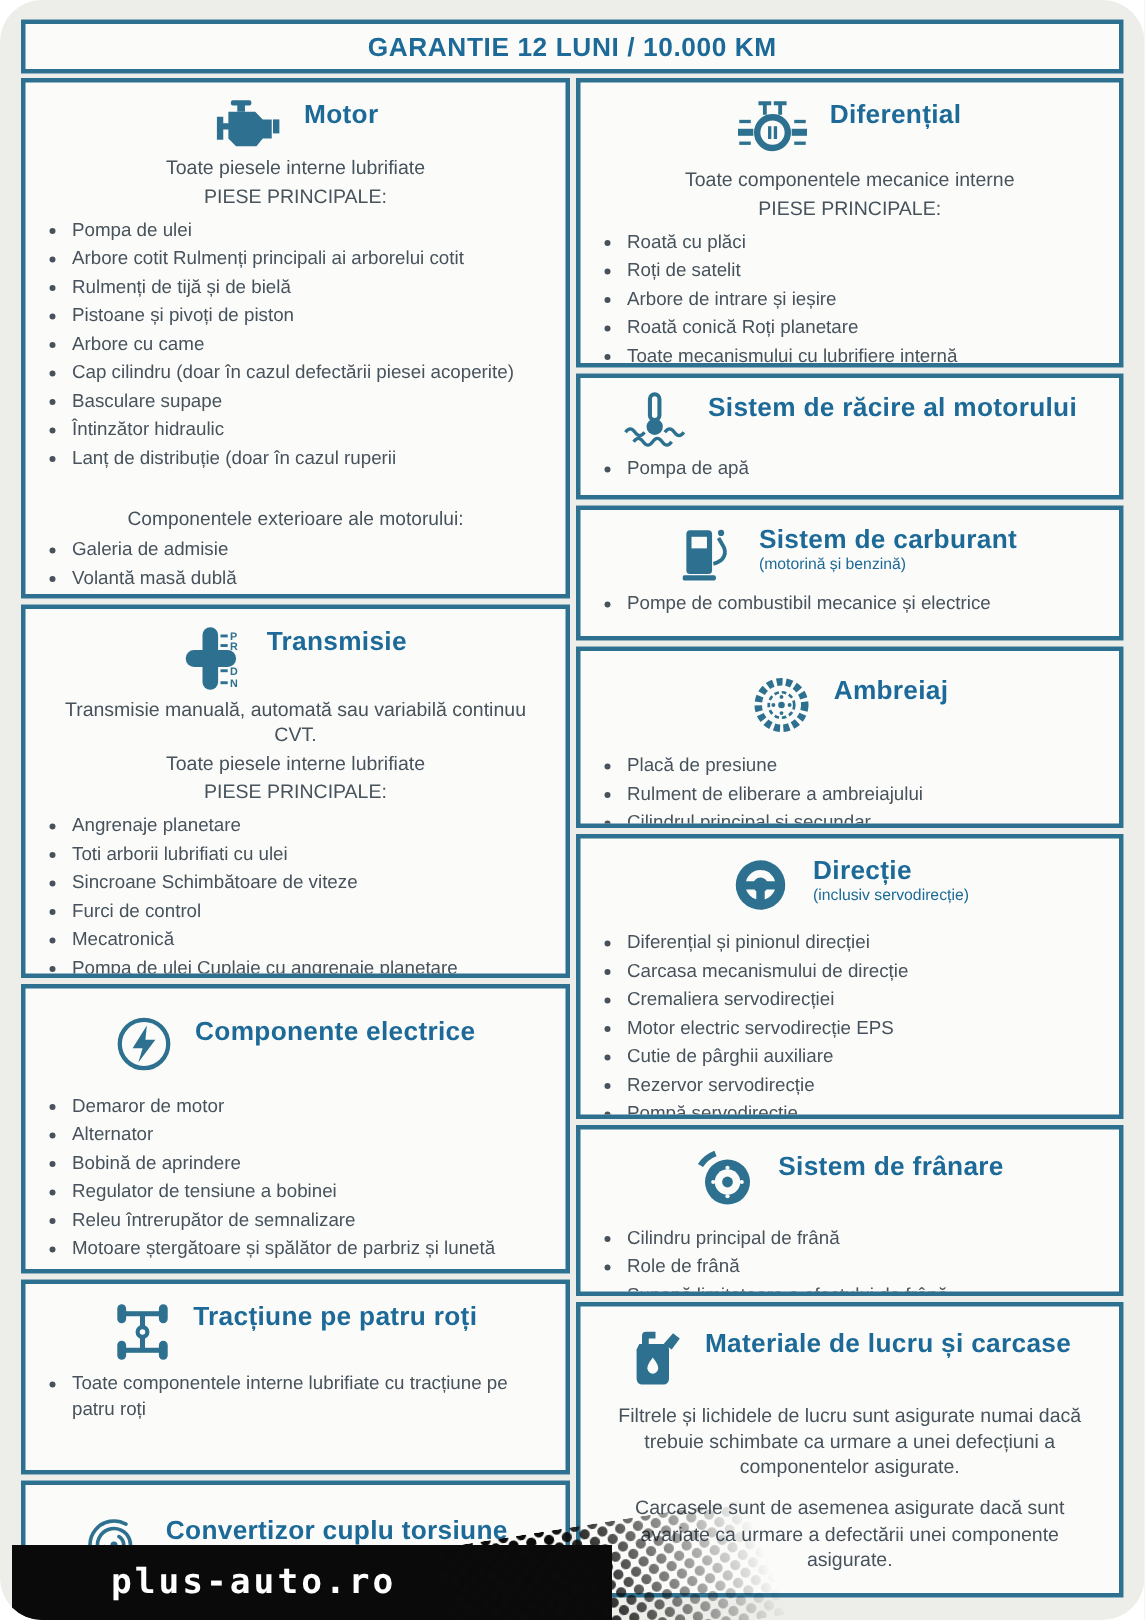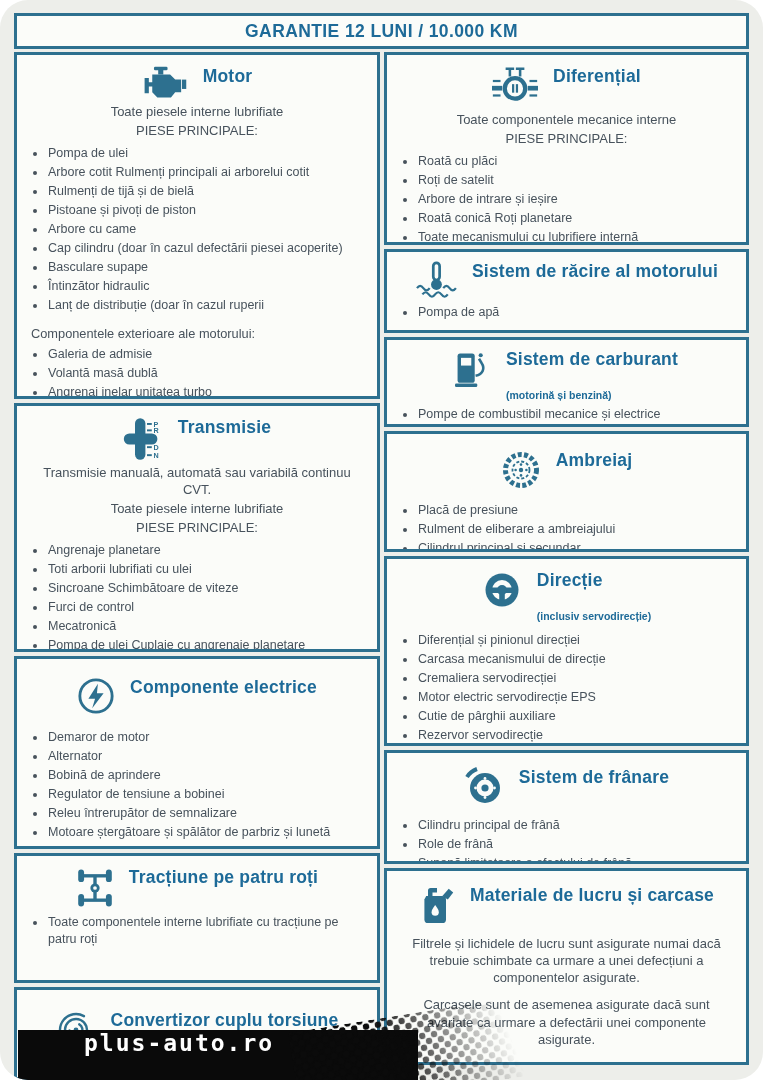"Componentele exterioare ale motorului:" .sub-center { margin: 12px 6px 2px -> 24px 6px 2px; text-align: left -> center }
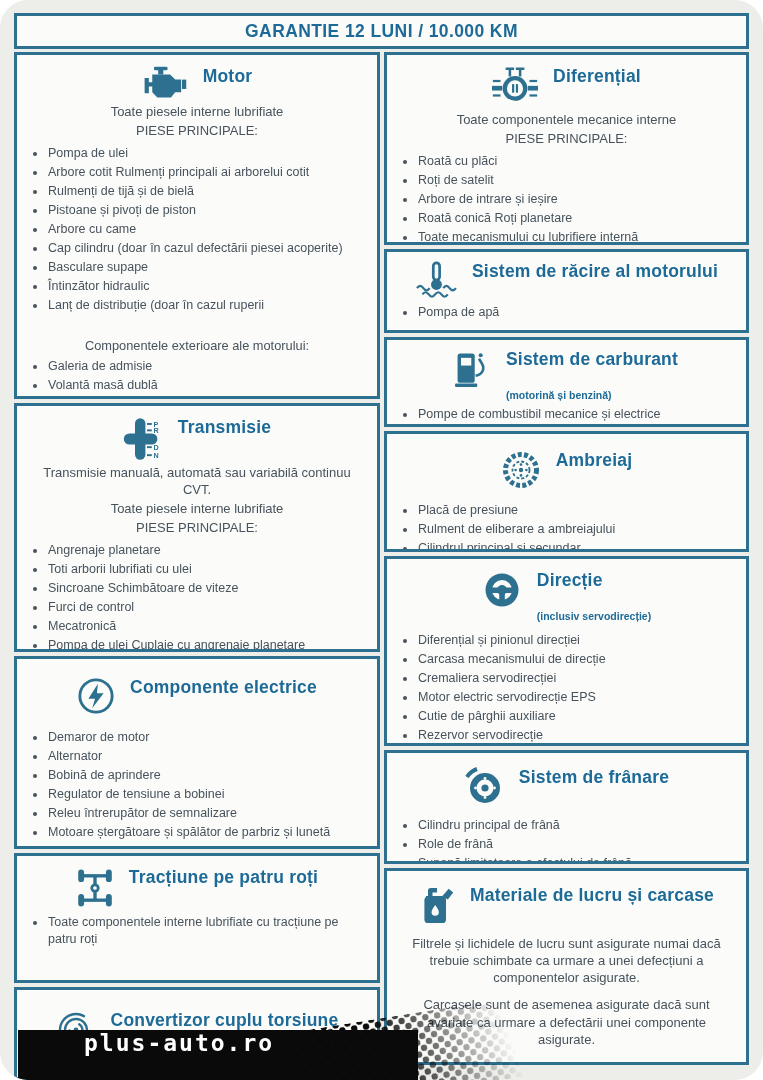"(motorină și benzină)" .subtitle { font-weight: bold -> normal; margin-top: 19px -> 0 }
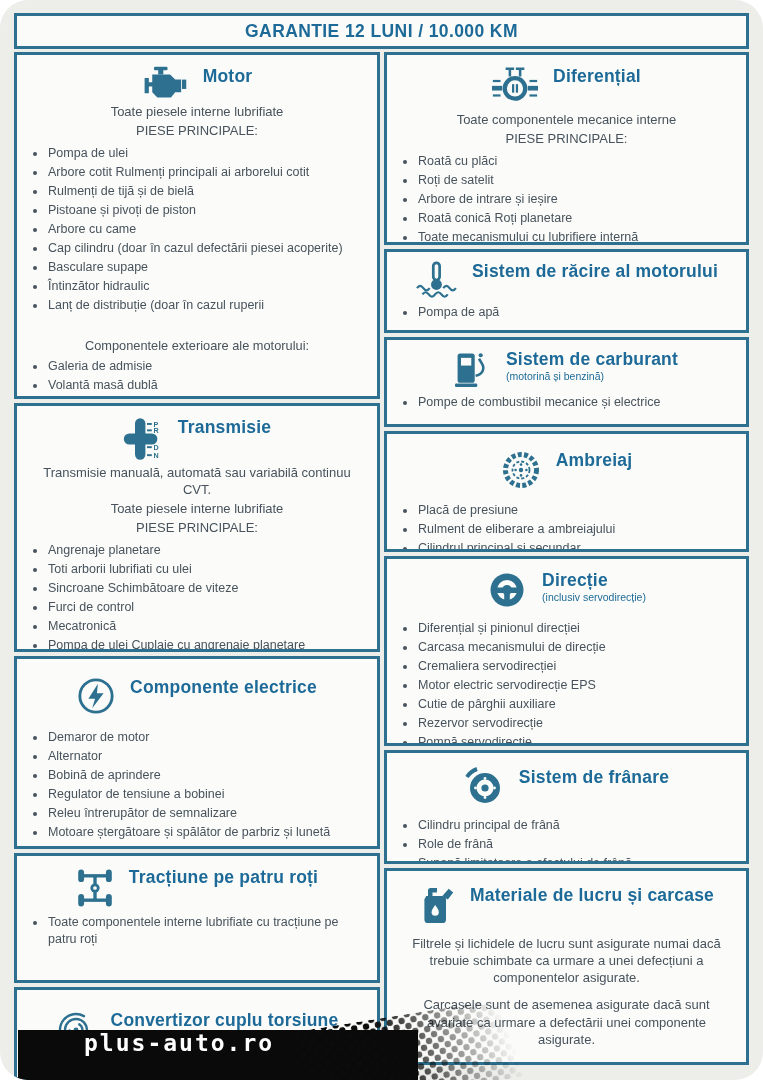"plus-auto.ro" .footer-bar { align-items: flex-start -> center; left: 18px -> 8px }
